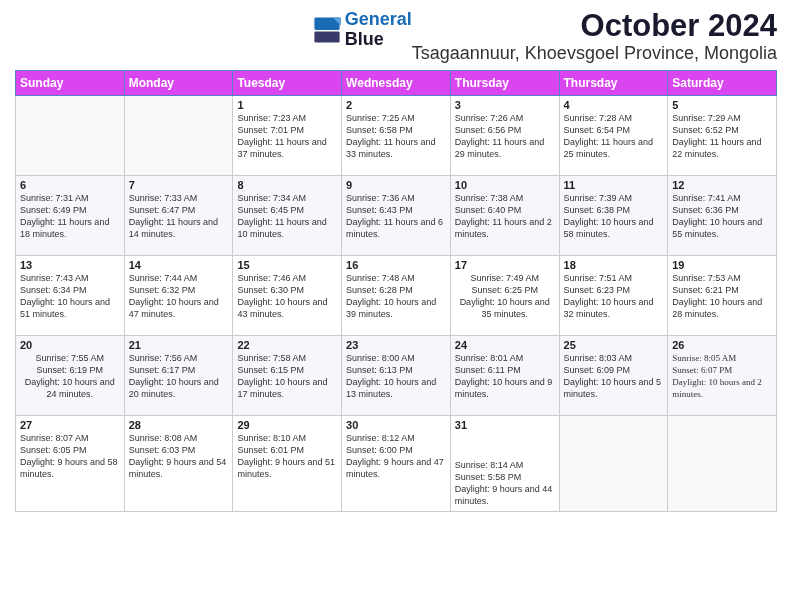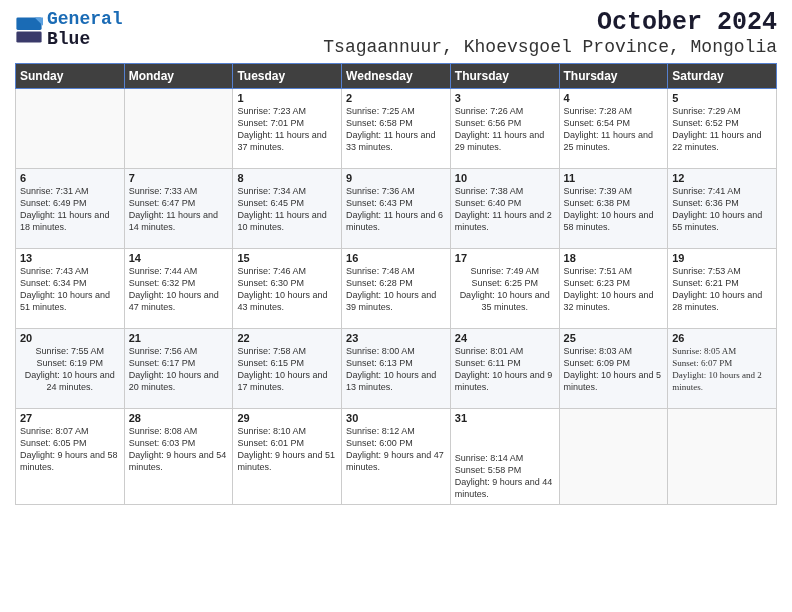"General" .header { font-family: Liberation Mono, monospace -> none; justify-content: space-between -> flex-end }
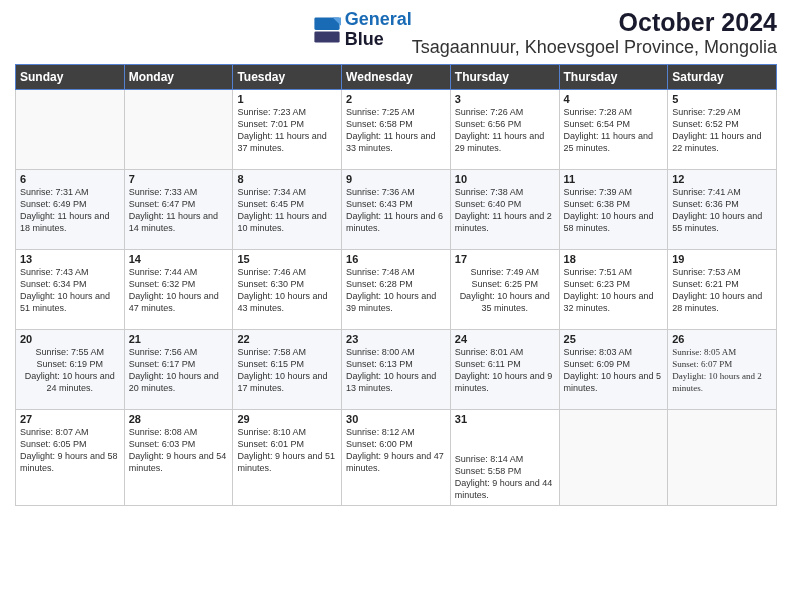"October 2024" .month-title { font-size: 25px -> 31px }
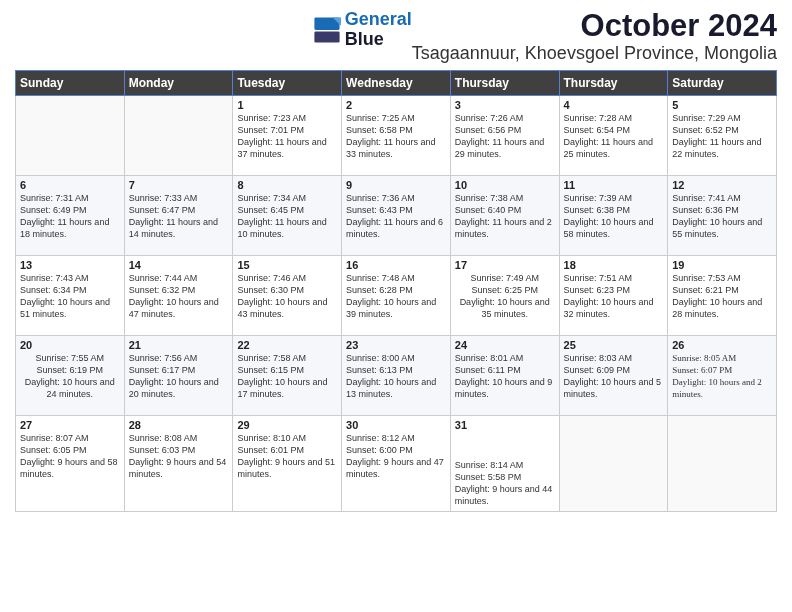"Sunday" thead th { background-color: #404040 -> #d946ef }
